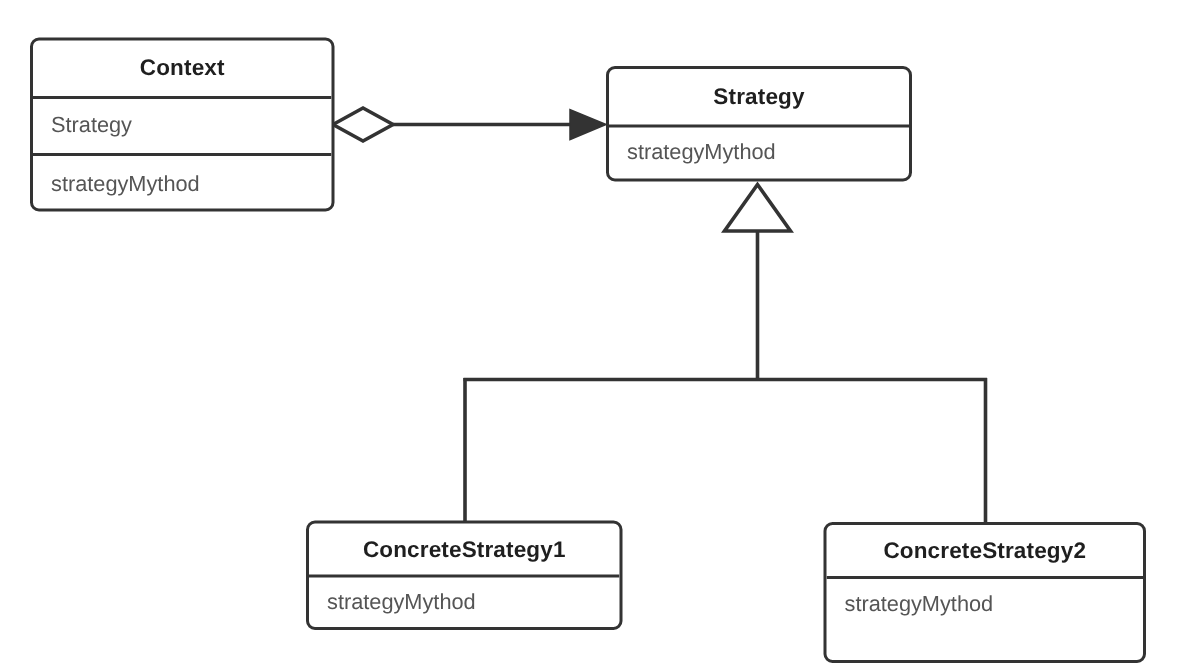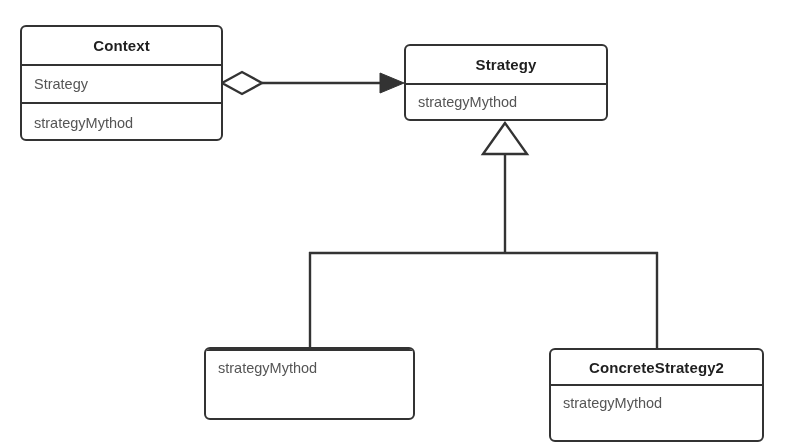"ConcreteStrategy1" div.uml-header { html: none -> <div>ConcreteStrategy1</div> }
